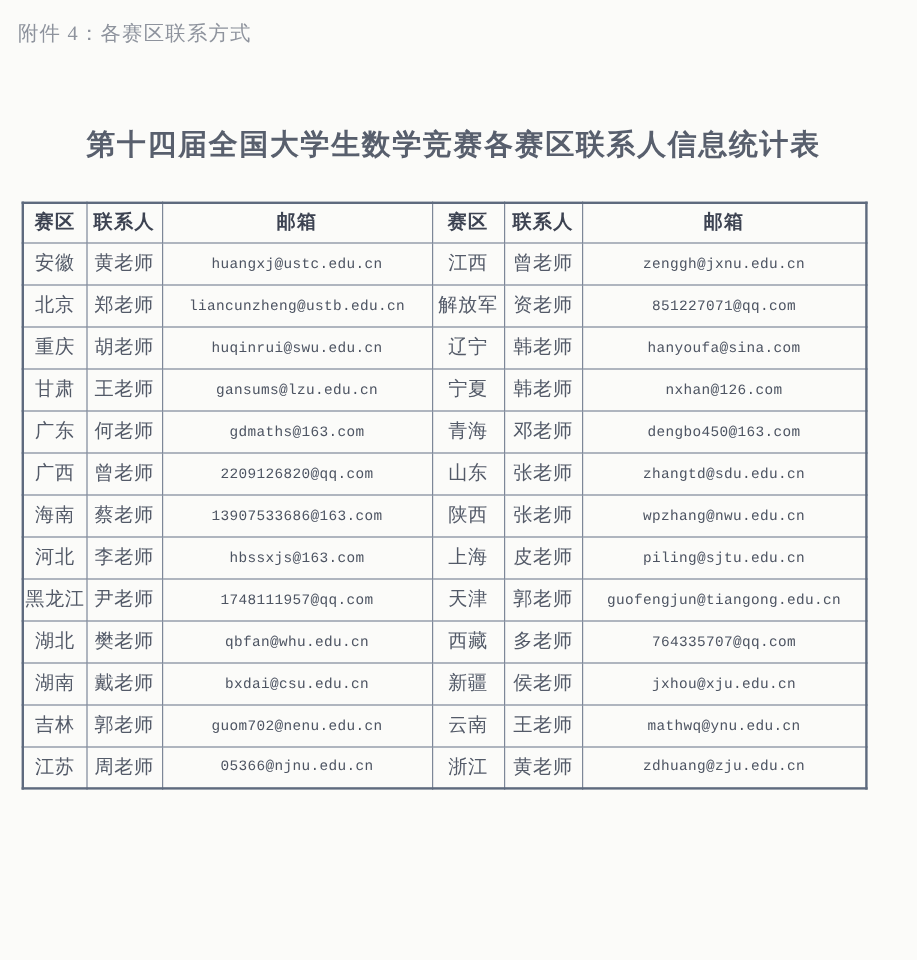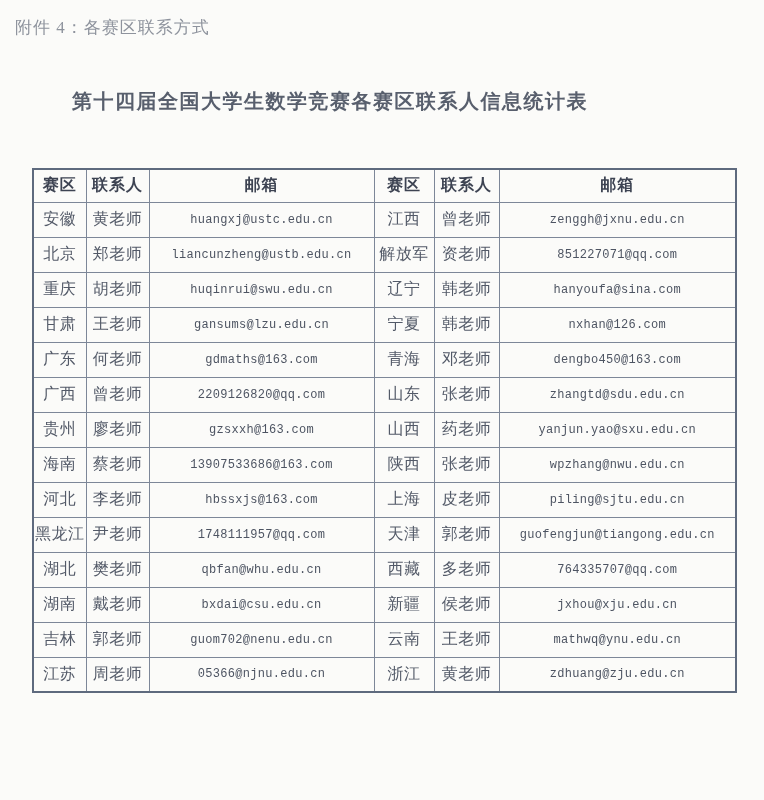"第十四届全国大学生数学竞赛各赛区联系人信息统计表" .doc-title { font-size: 20px -> 24px; top: 88px -> 104px }
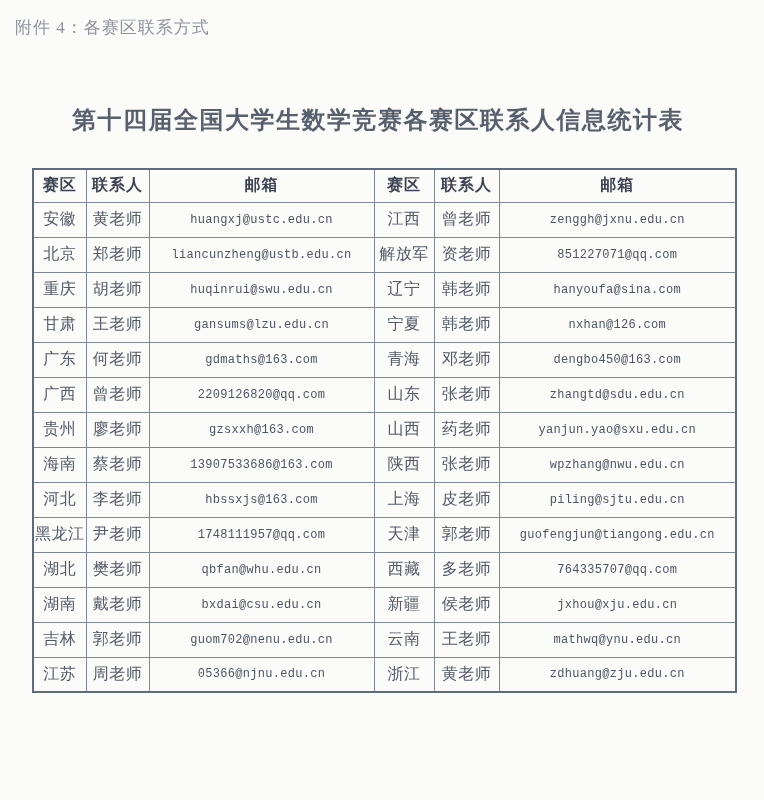"赛区" table.contacts { left: 32px -> 18px }
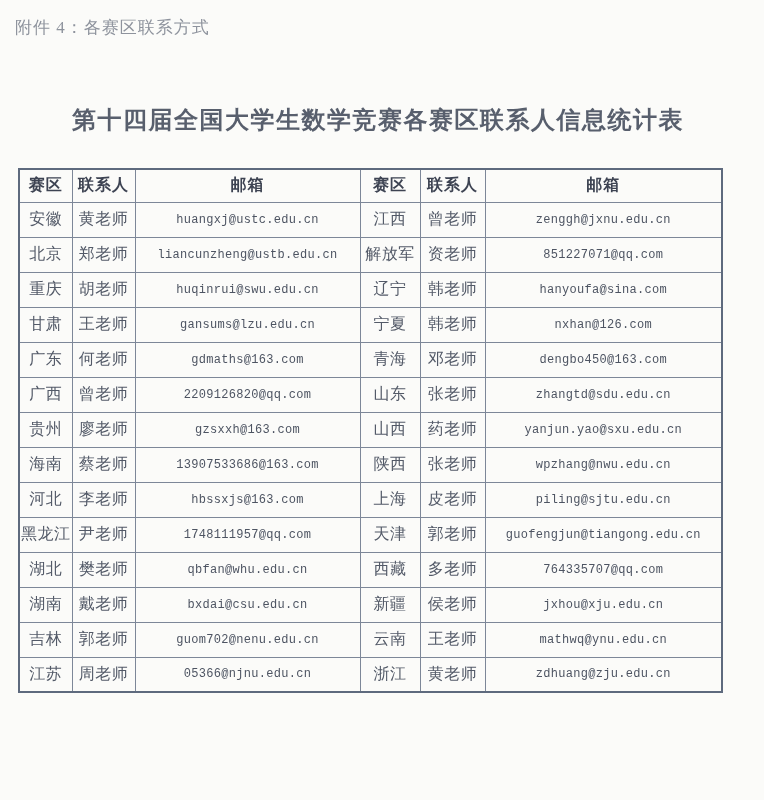"贵州" tr { html: <tr> <td>贵州</td> <td>廖老师</td> <td>gzsxxh@163.com</td> <td>山西</td> <td>药老师</td> <td>yanjun.yao@sxu.edu.cn</td> </tr> -> none }
